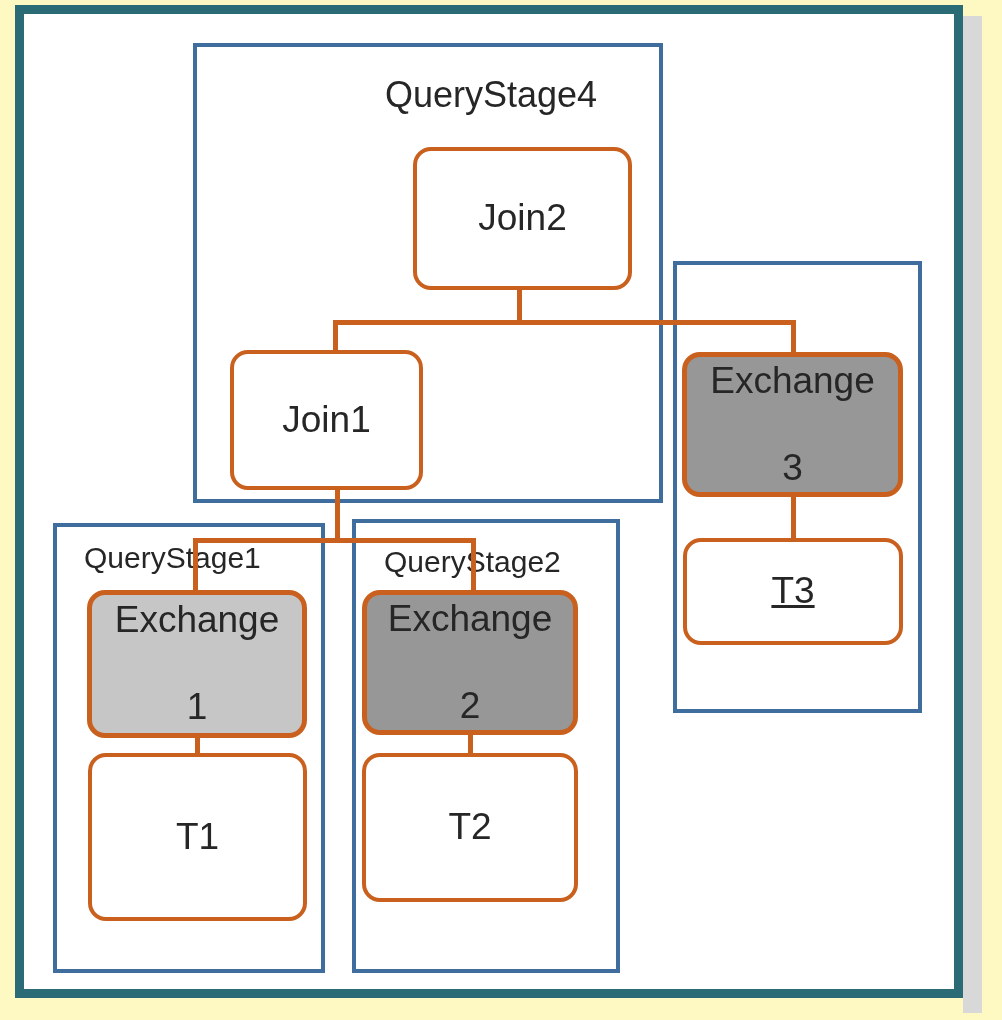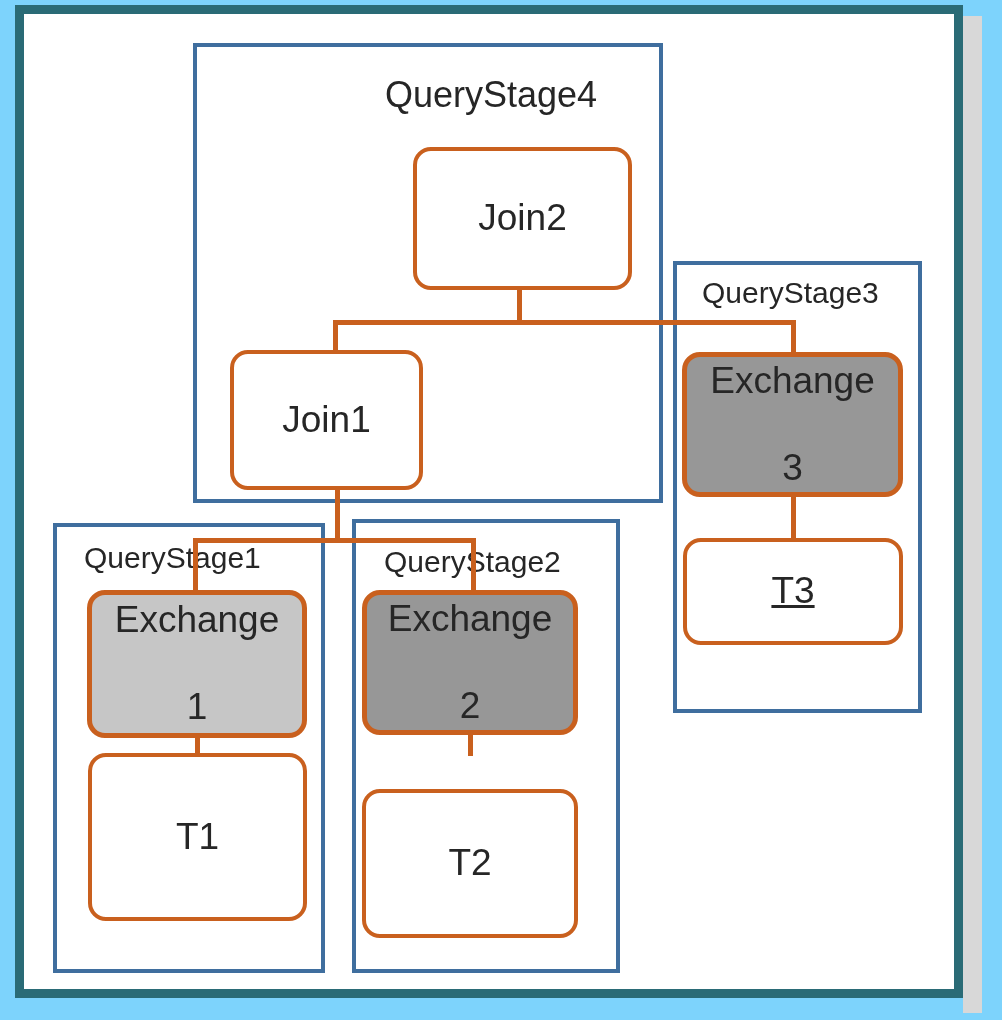"QueryStage4" .canvas { background: #7dd3fc -> #fef9c3 }
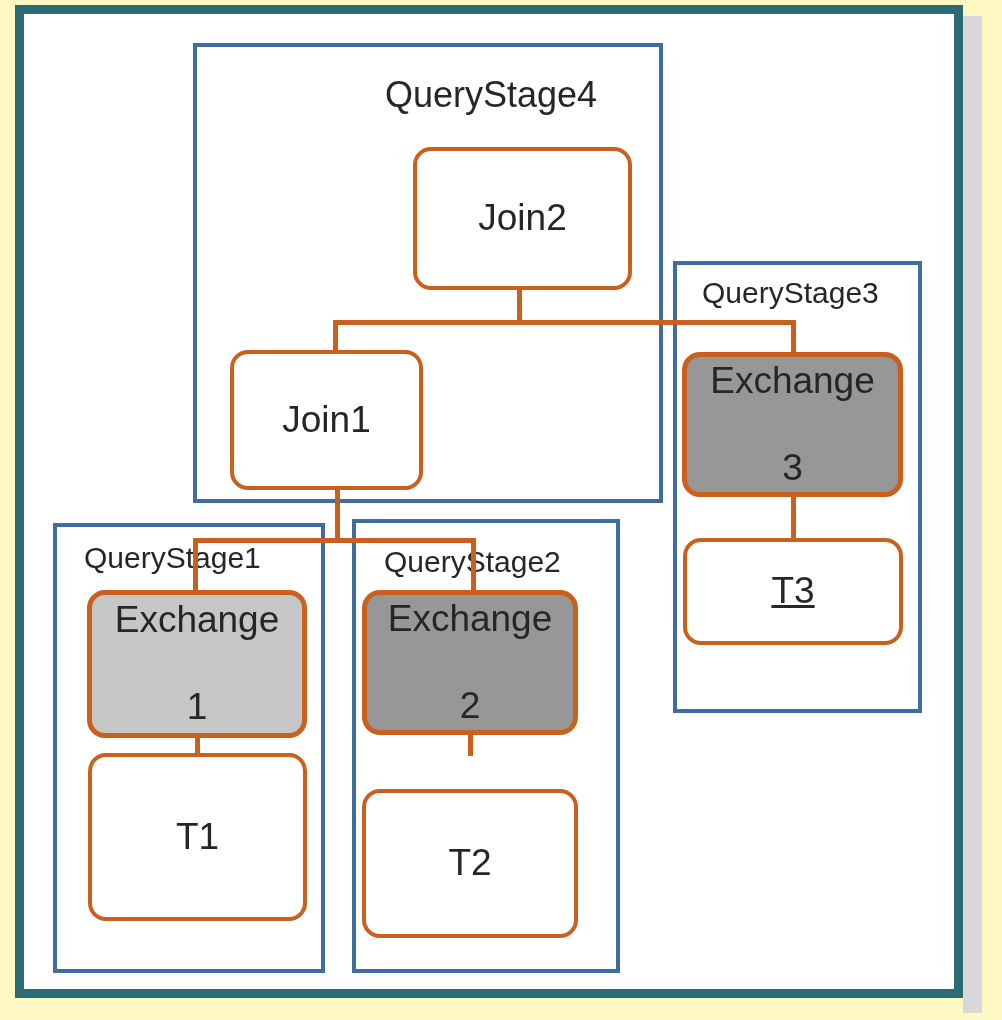"QueryStage3" div.stage-title { html: <div>QueryStage3</div> -> none }
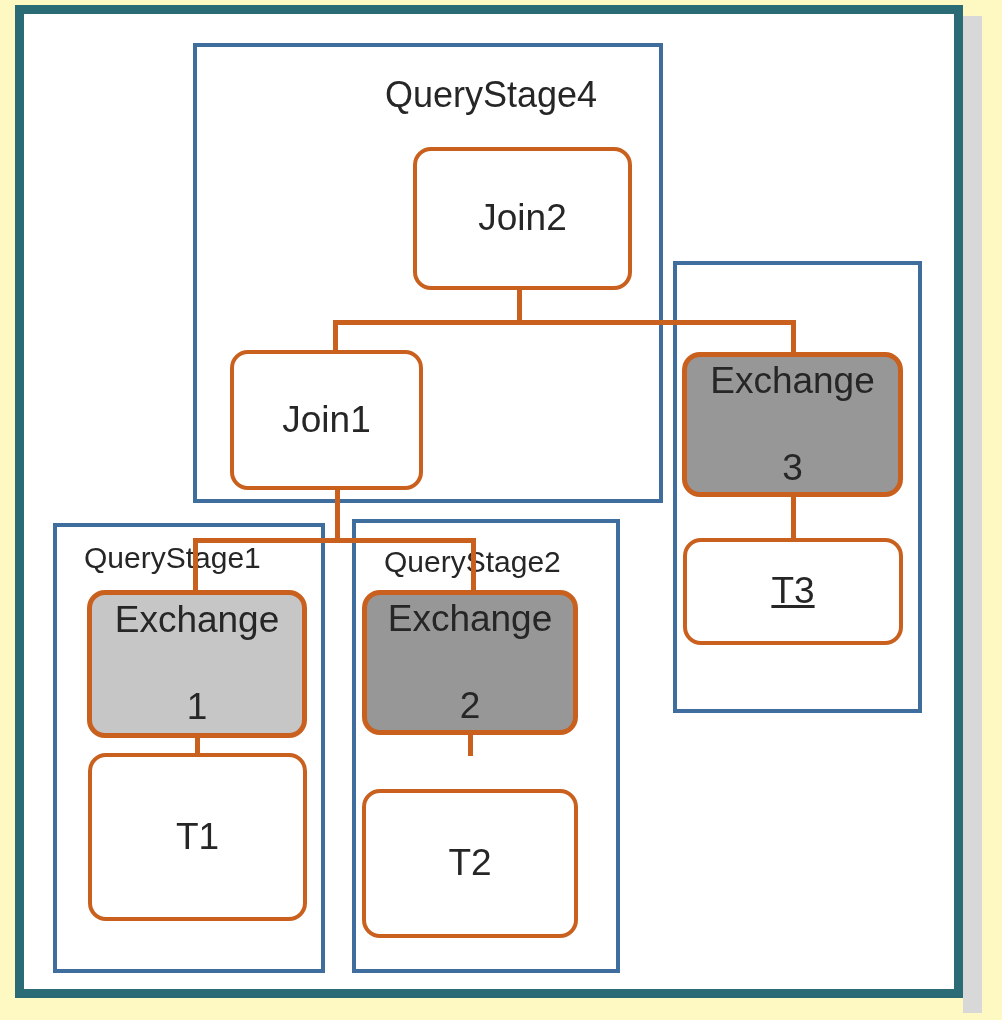"T2" .t2 { margin-top: 36px -> none }
